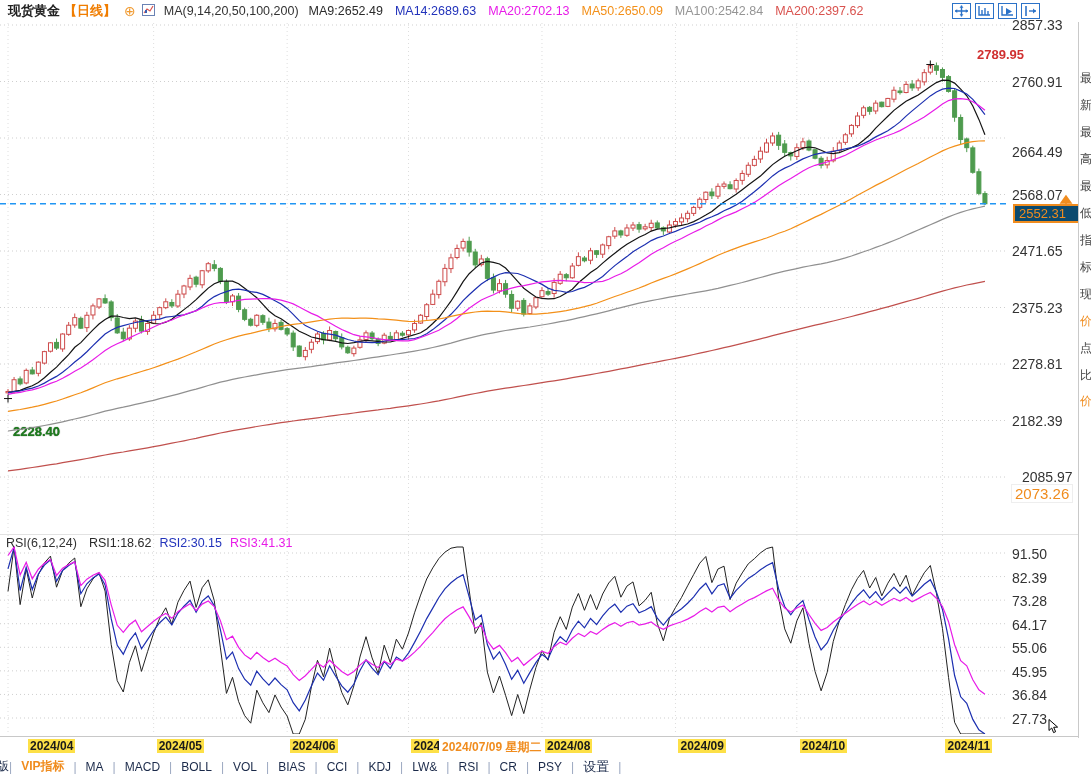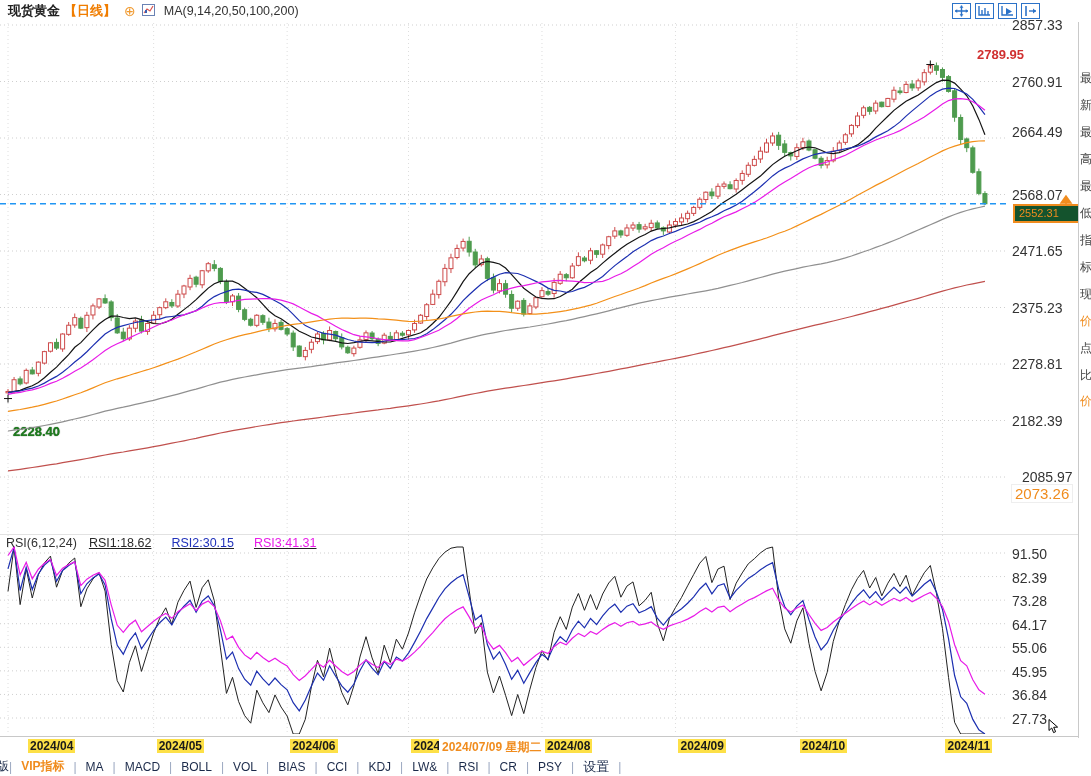"MA9:2652.49" span.ma-legend { html: none -> <span> <span>MA9:2652.49</span> <span>MA14:2689.63</span> <span>MA20:2702.13</span> <span>MA50:2650.09</span> <span>MA100:2542.84</span> <span>MA200:2397.62</span> </span> }
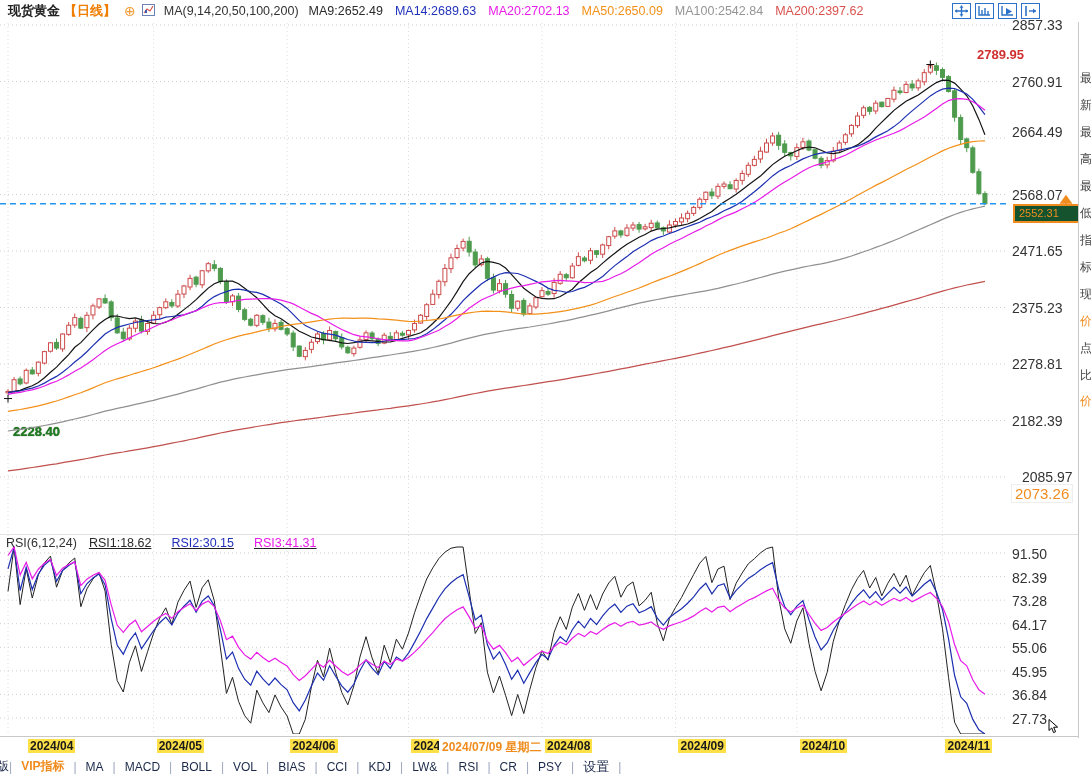"2664.49" div.axis-label { top: 124px -> 144px }
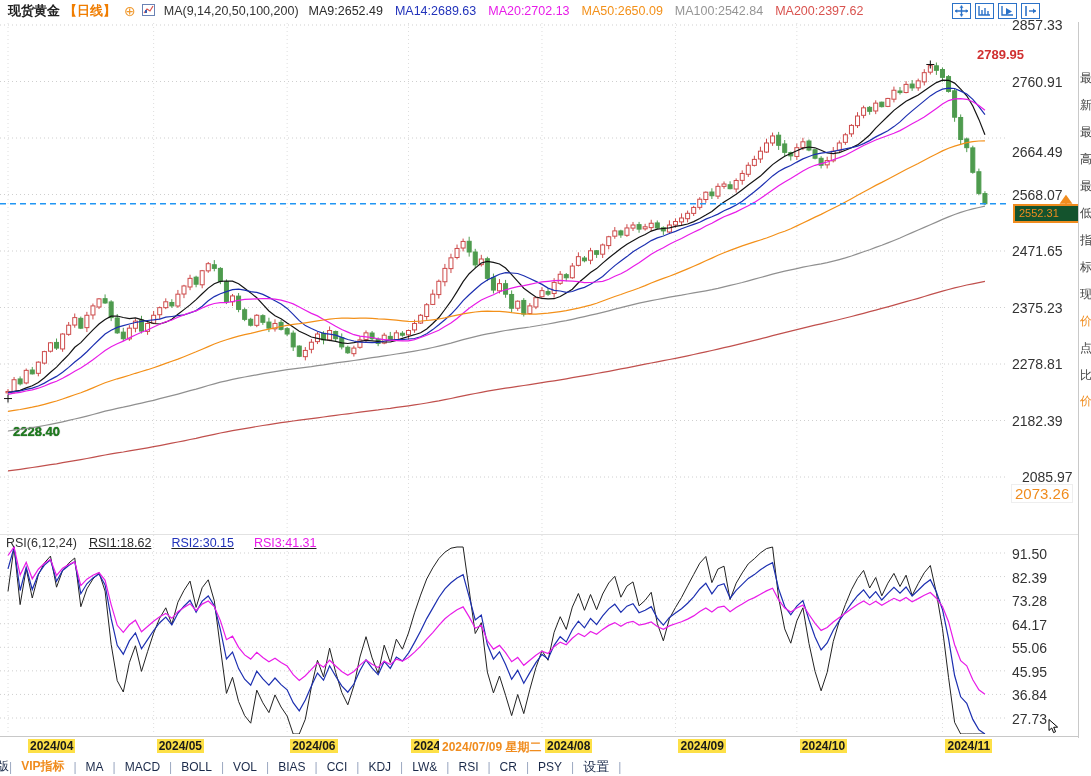"2552.31" .price-tag { background: #14532d -> #0c4a6e; font-size: 11px -> 13px }
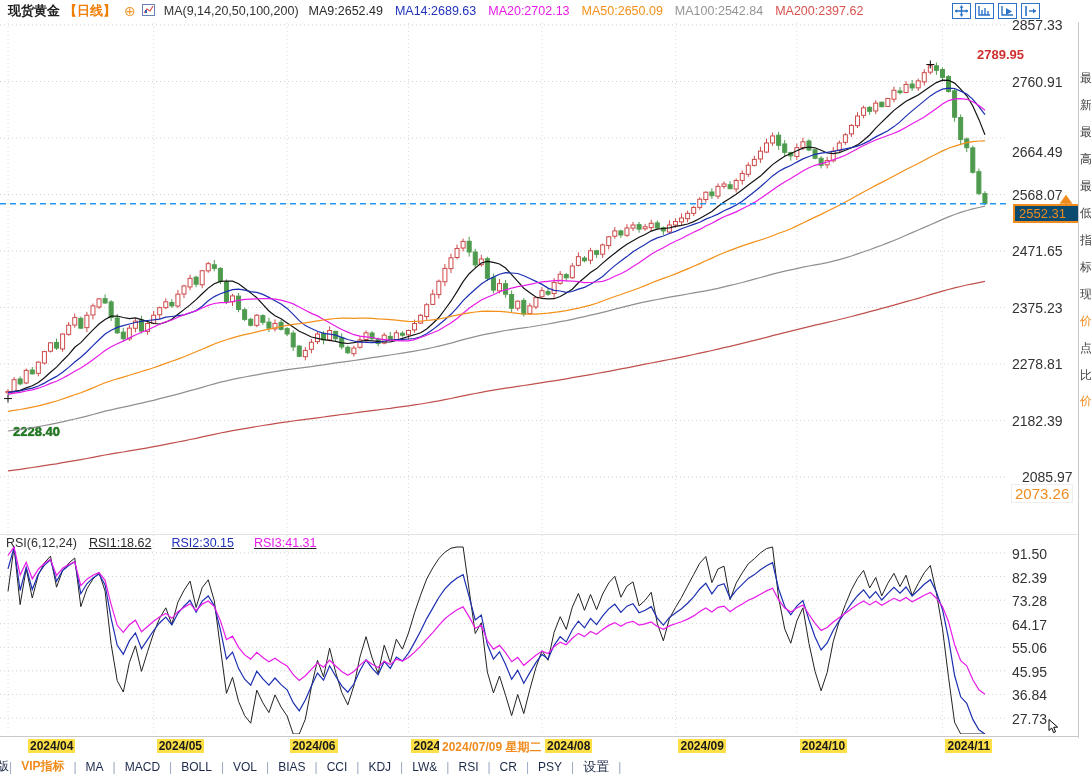"RSI1:18.62" span { gap: 20px -> 8px; text-decoration: underline -> none }
